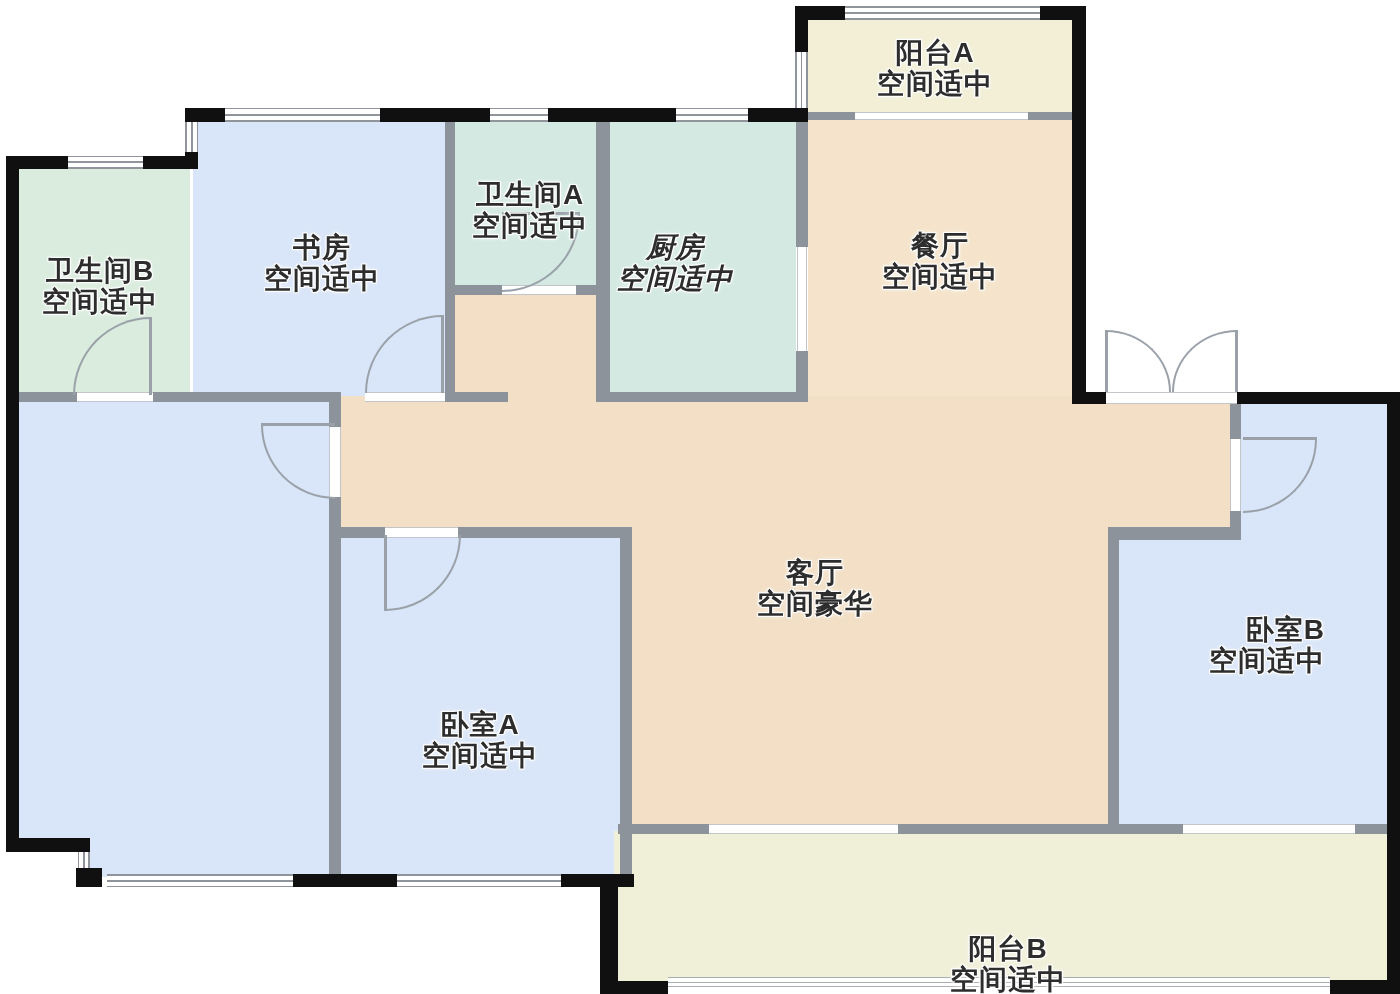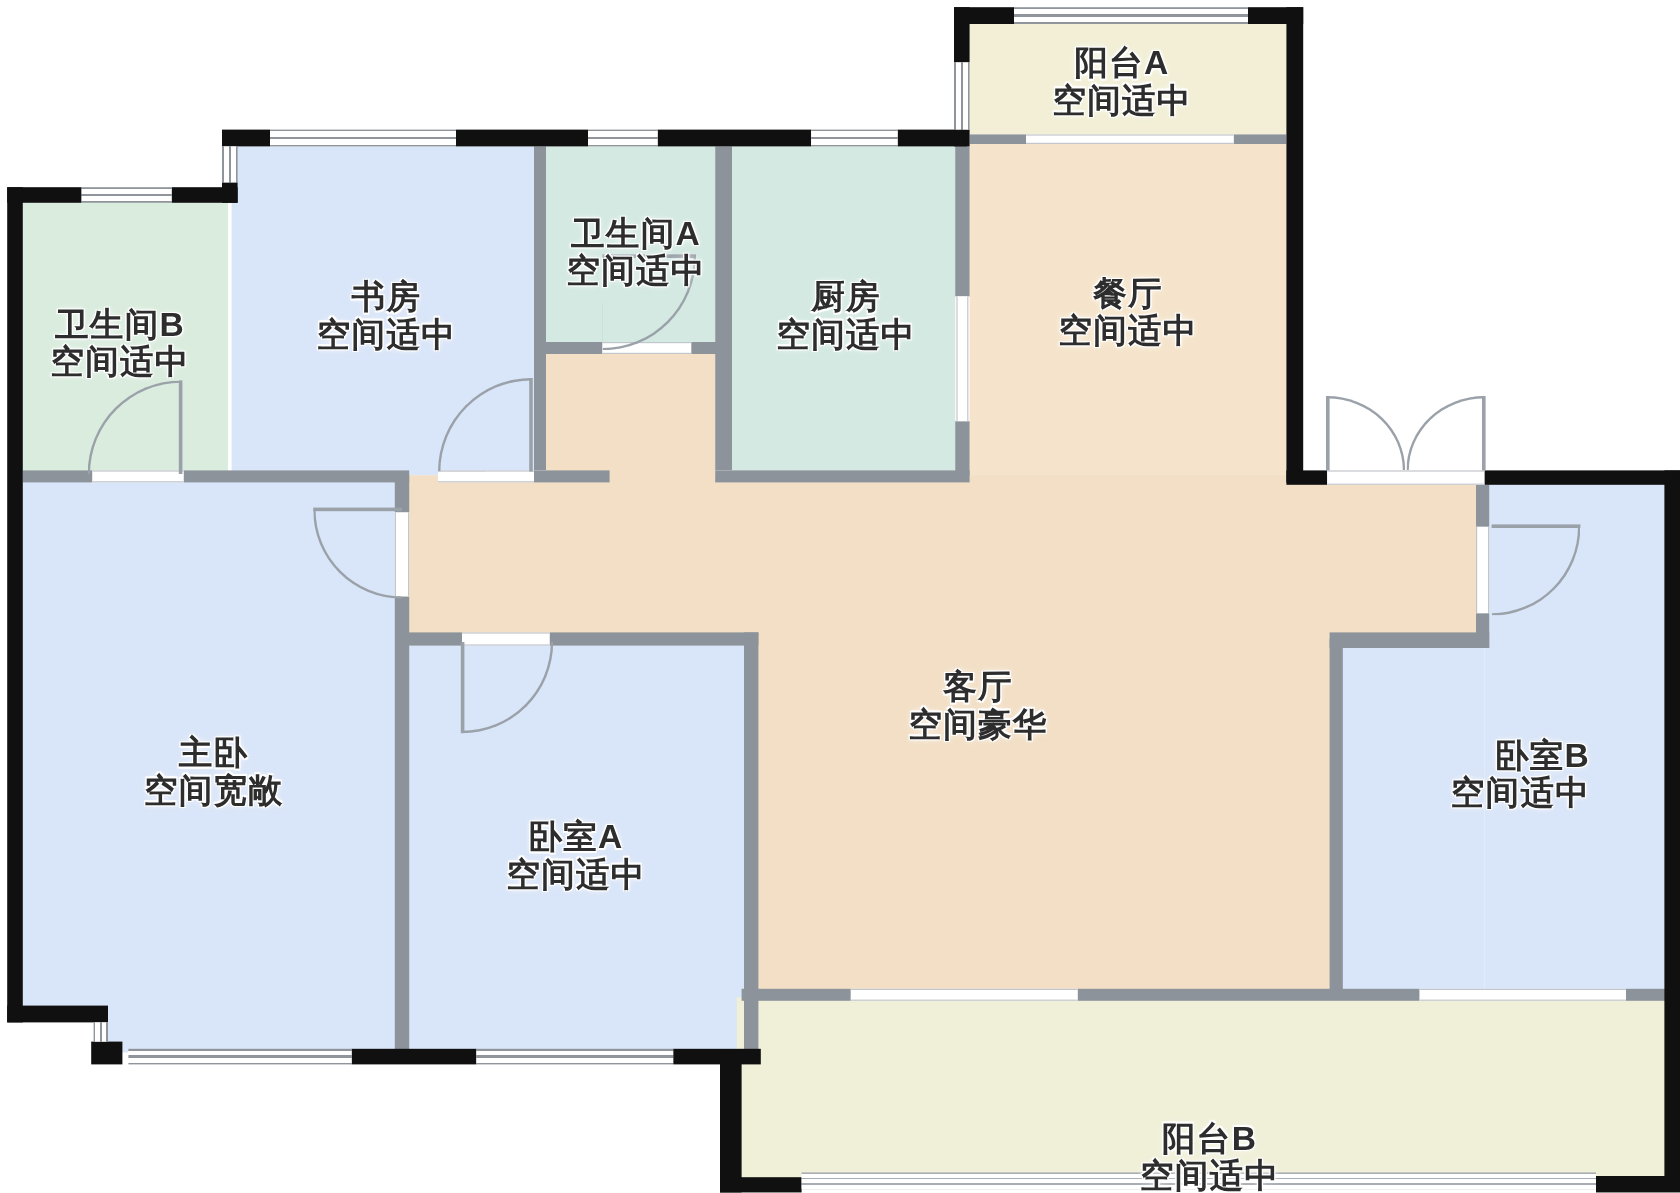"厨房" div.label { font-style: none -> italic; left: 705px -> 675px }
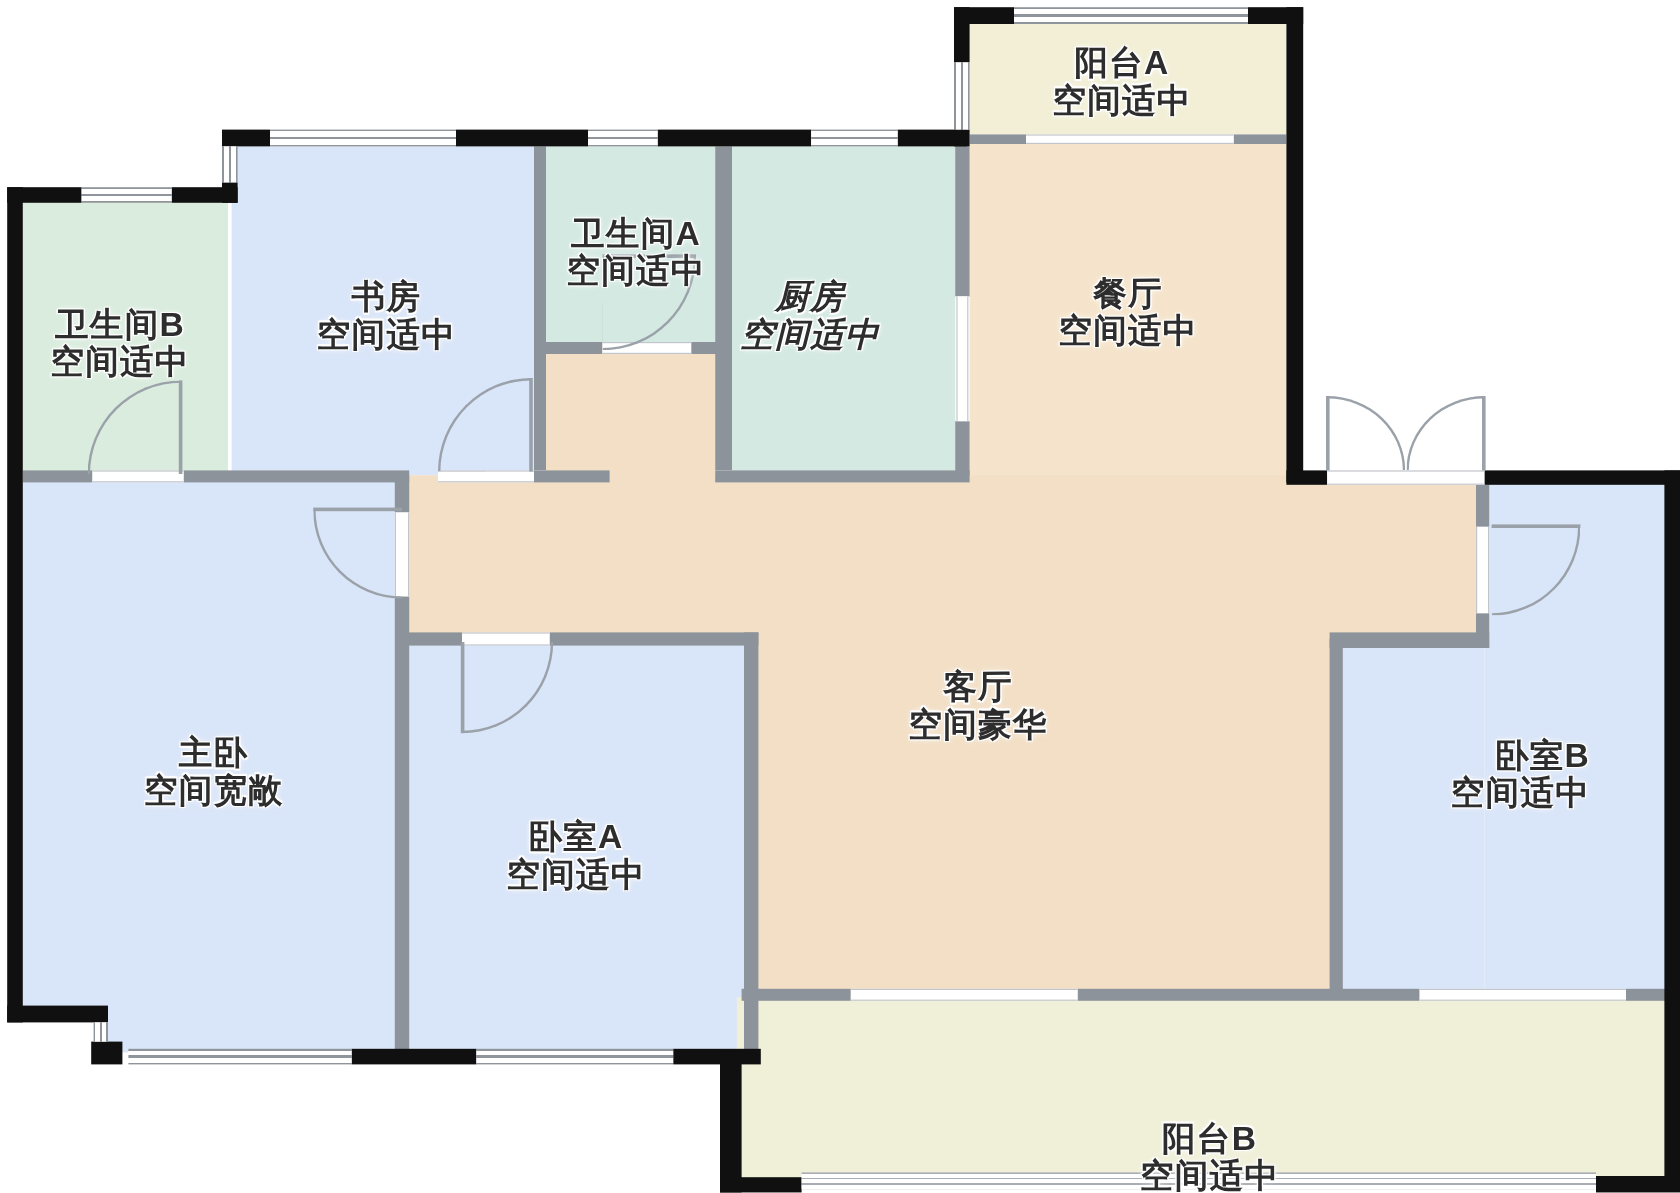"主卧" div.label { html: <div> <span>主卧</span> <span>空间宽敞</span> </div> -> none }
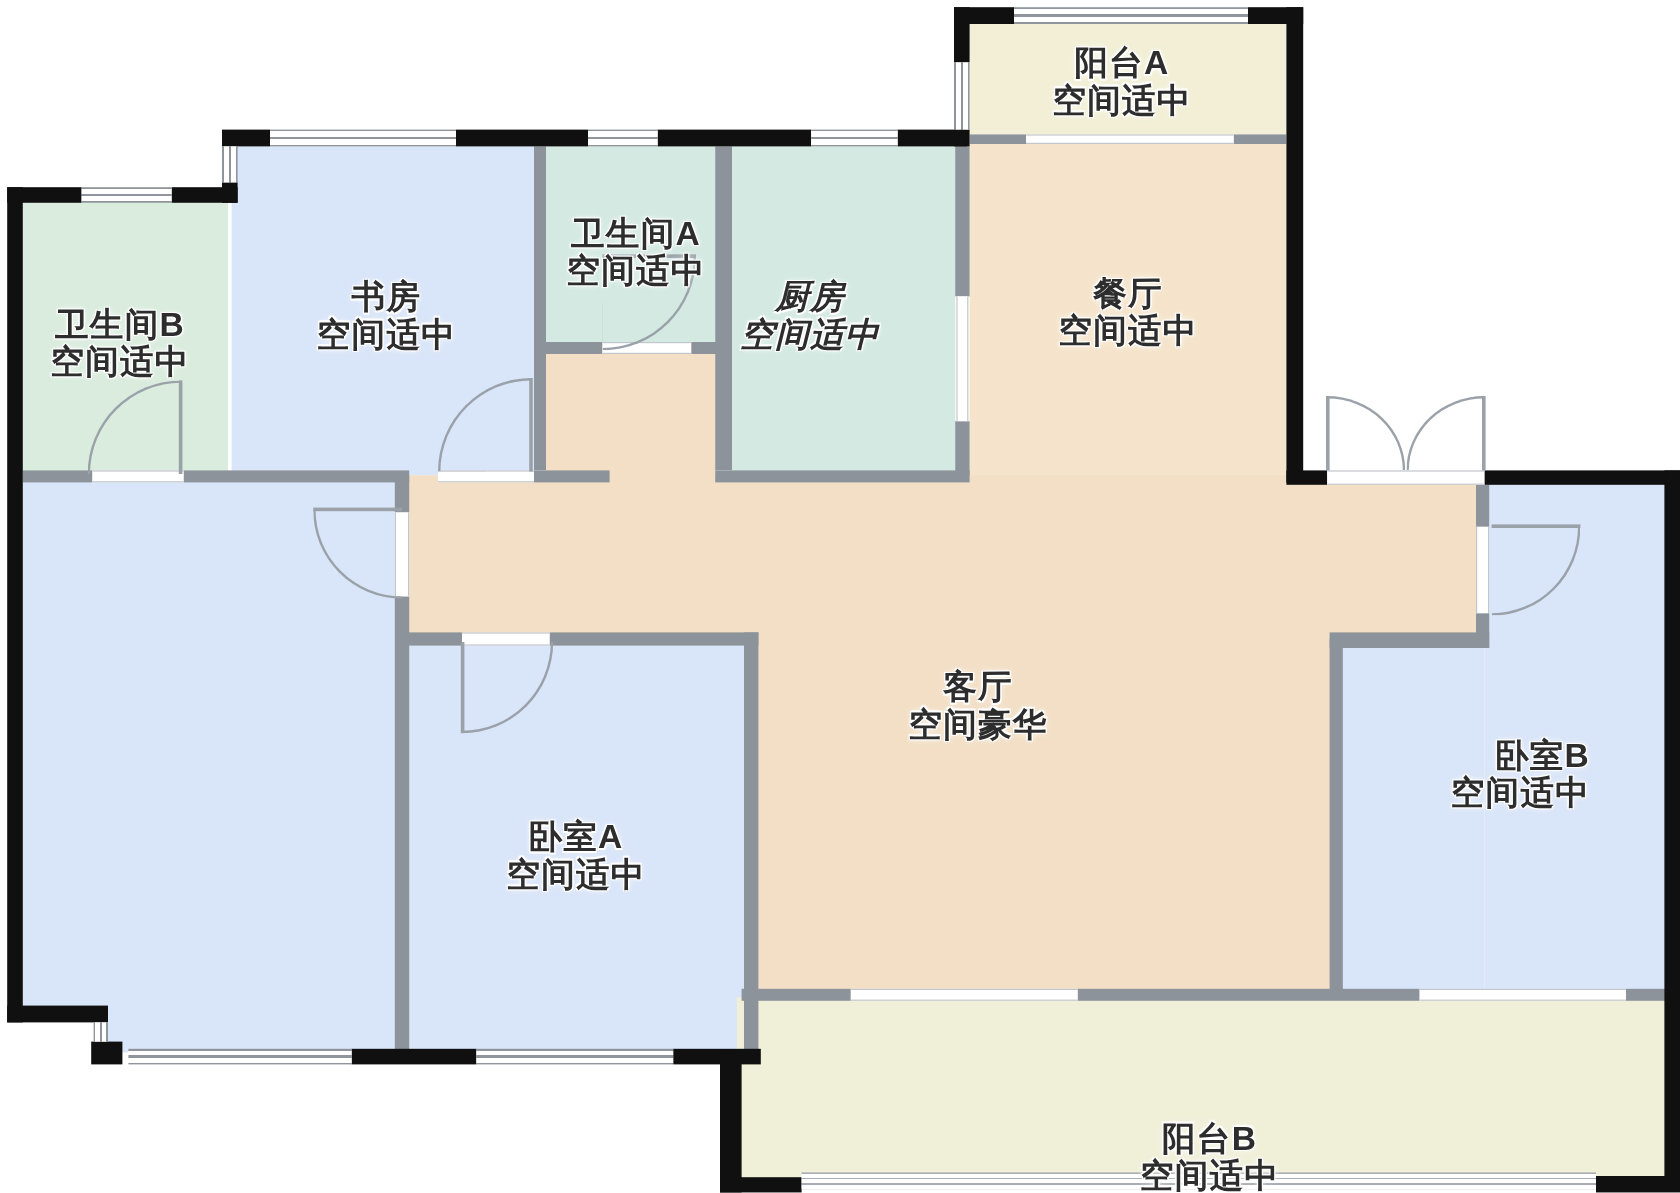"卧室A" div.label { top: 713px -> 740px }
